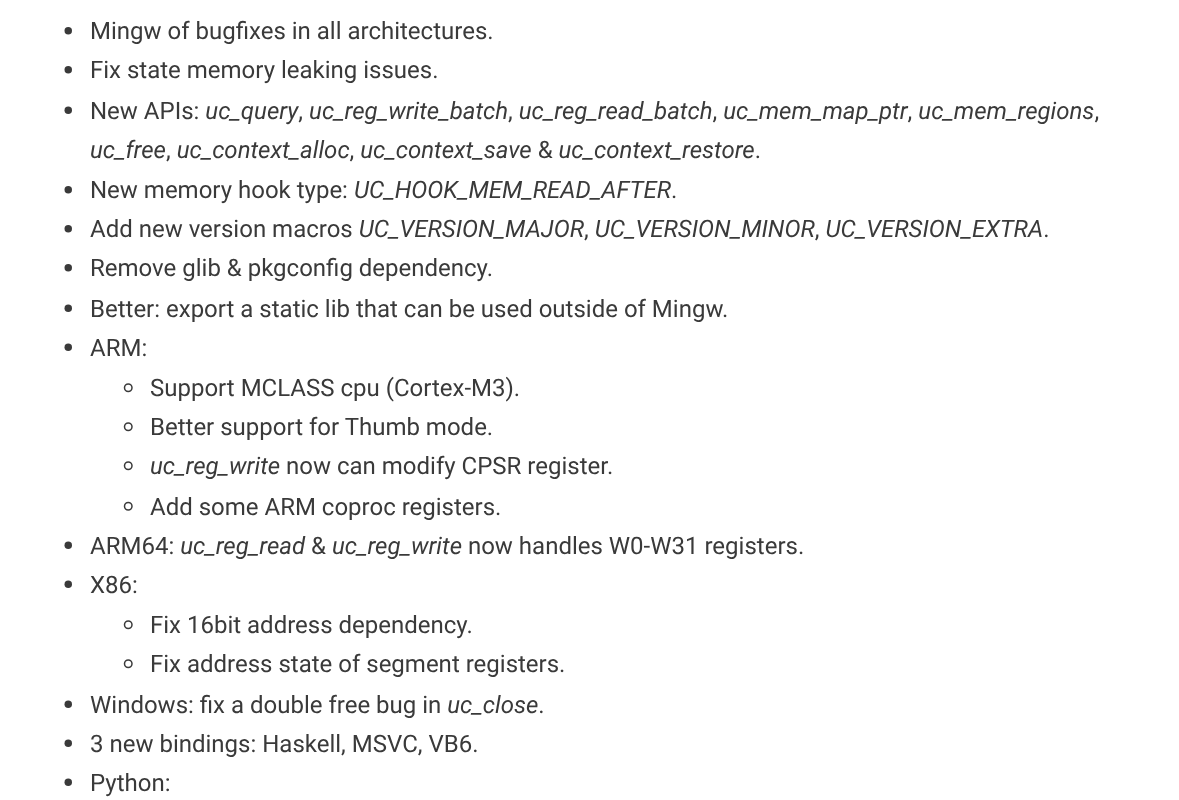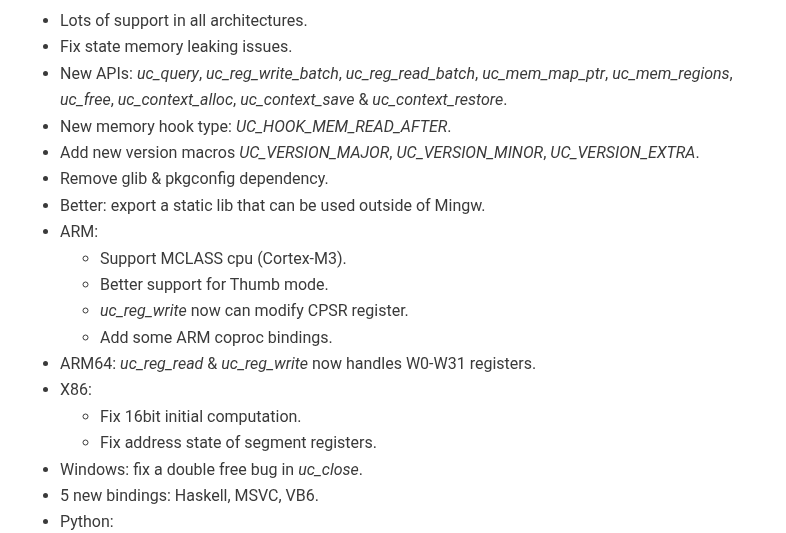"Lots of support in all" li { text: Lots of support -> Mingw of bugfixes }
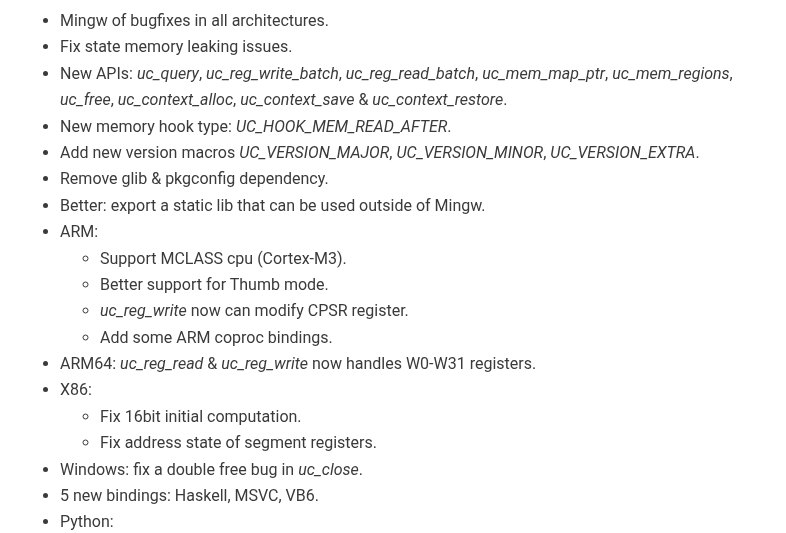"Add some ARM coproc bindings." li { text: bindings -> registers }
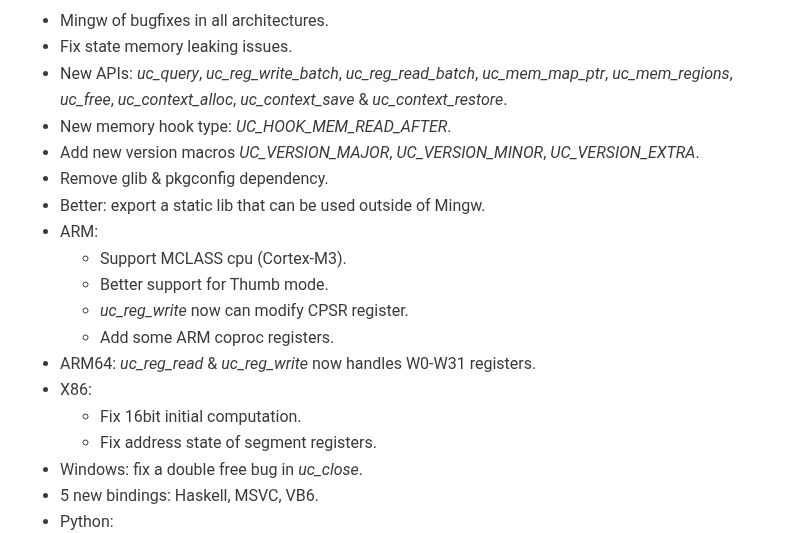"Fix 16bit initial computation." li { text: initial computation -> address dependency }
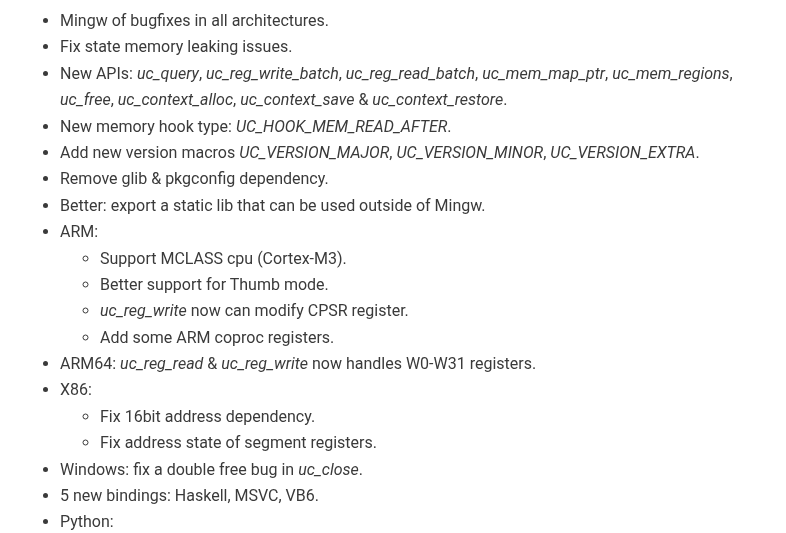"5 new bindings: Haskell, MSVC," li { text: 5 -> 3 }
